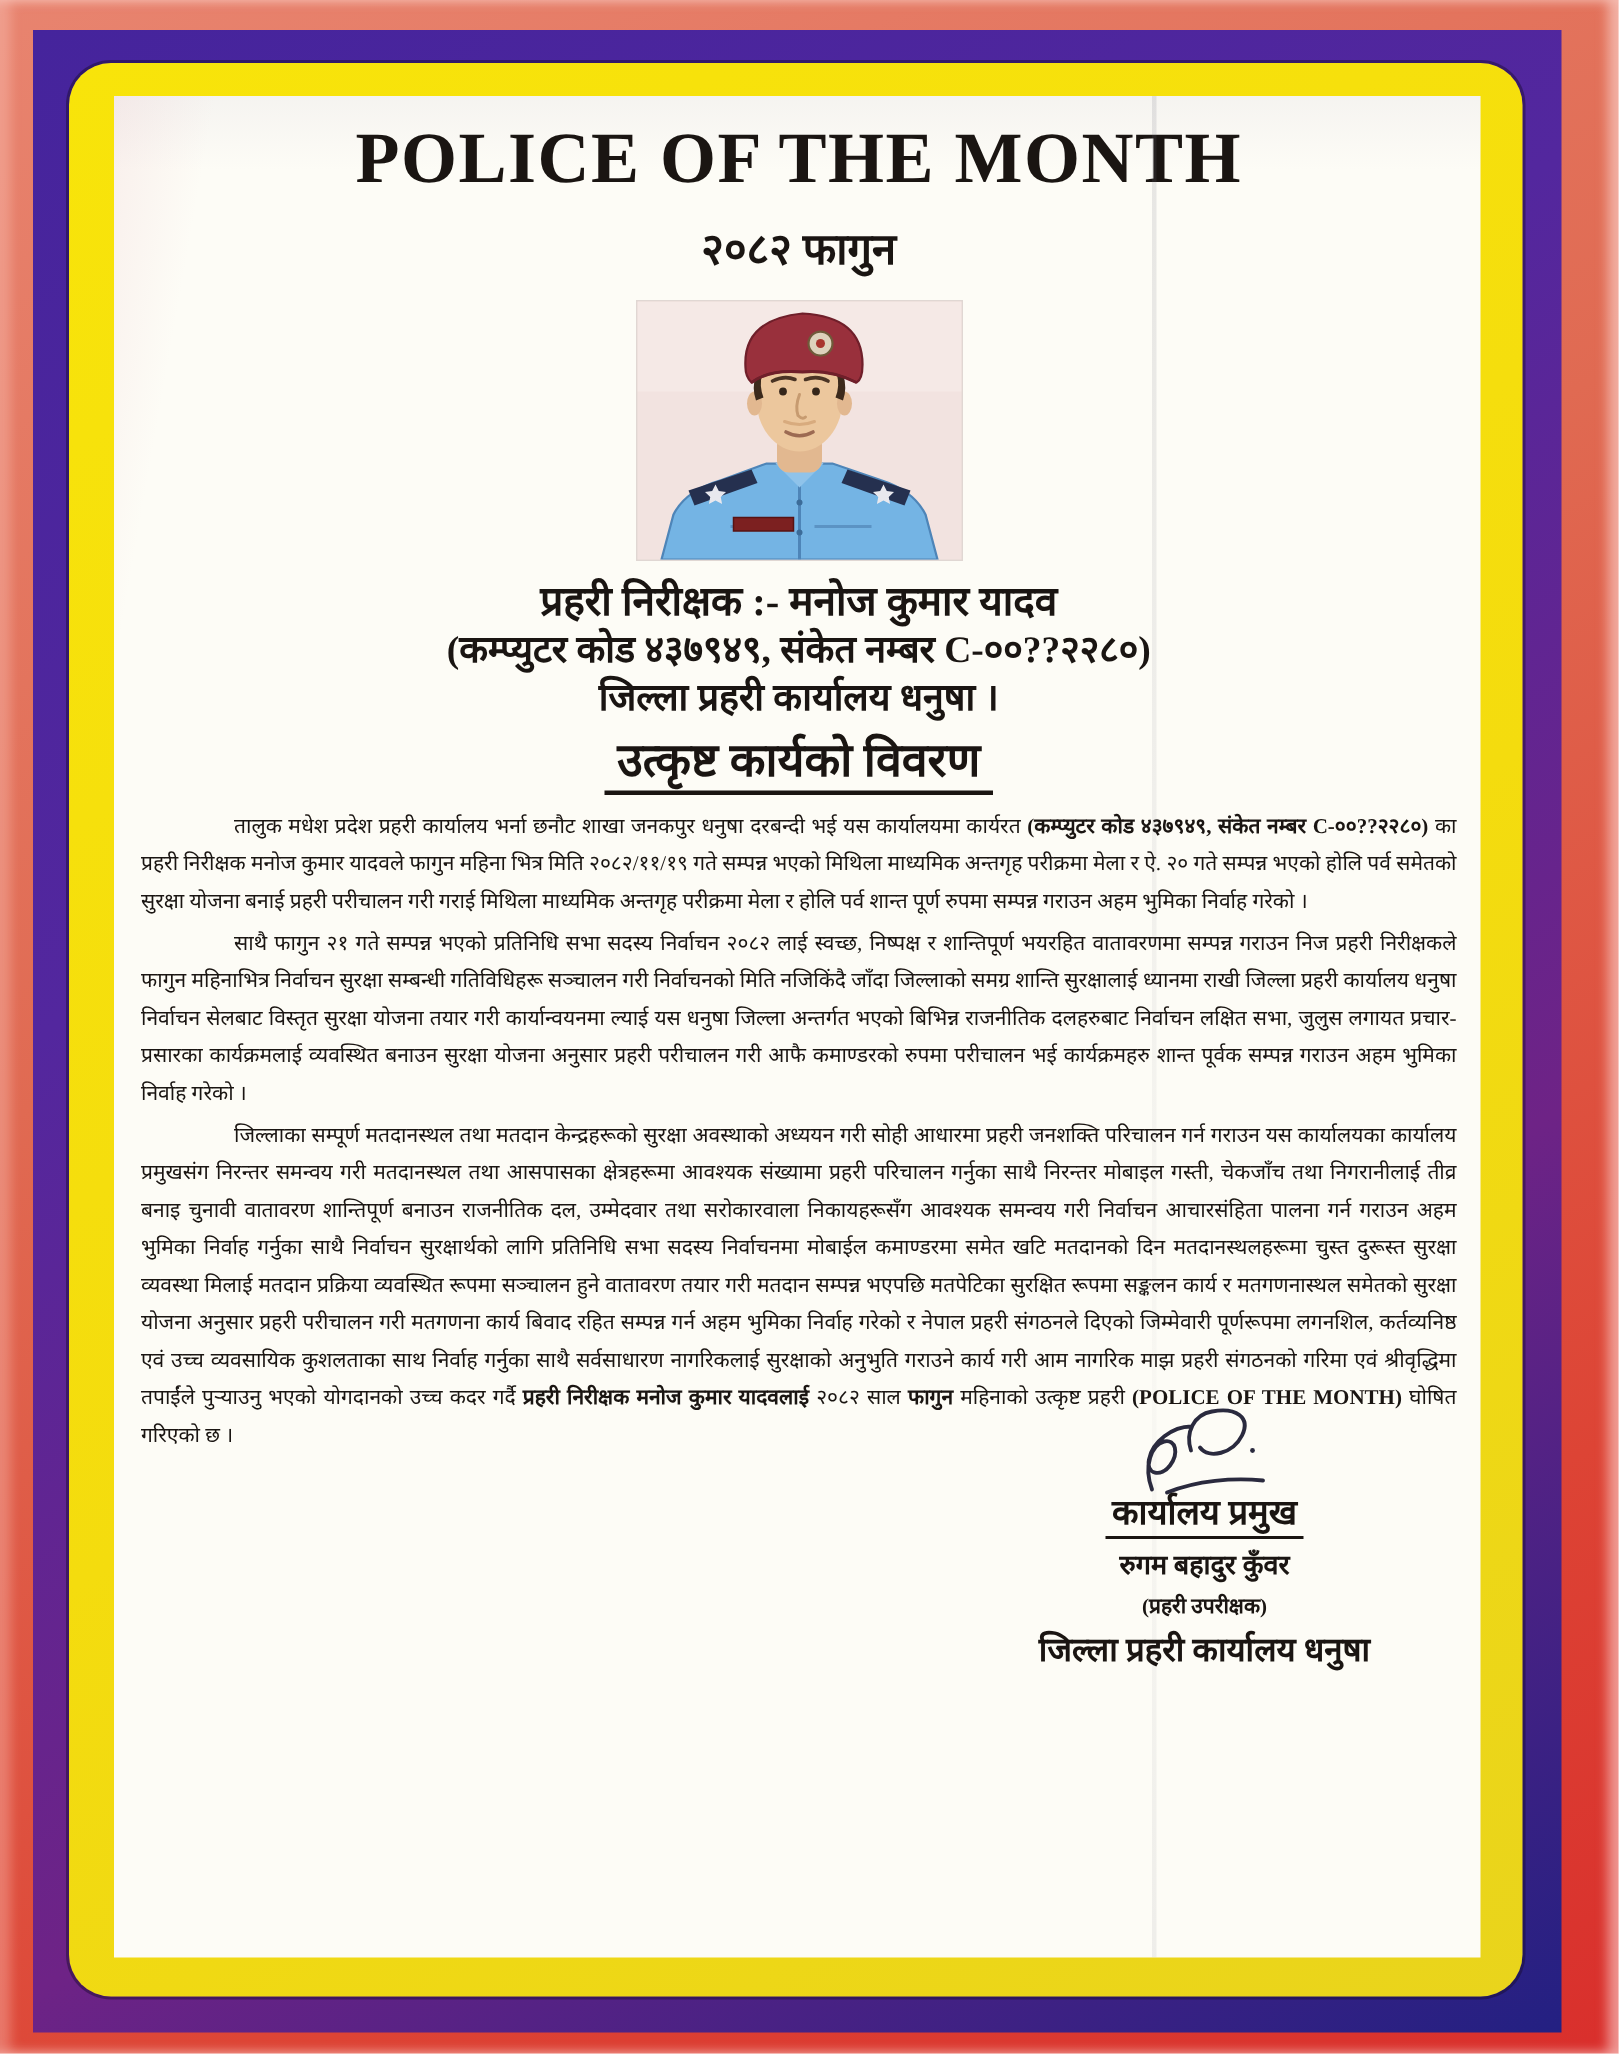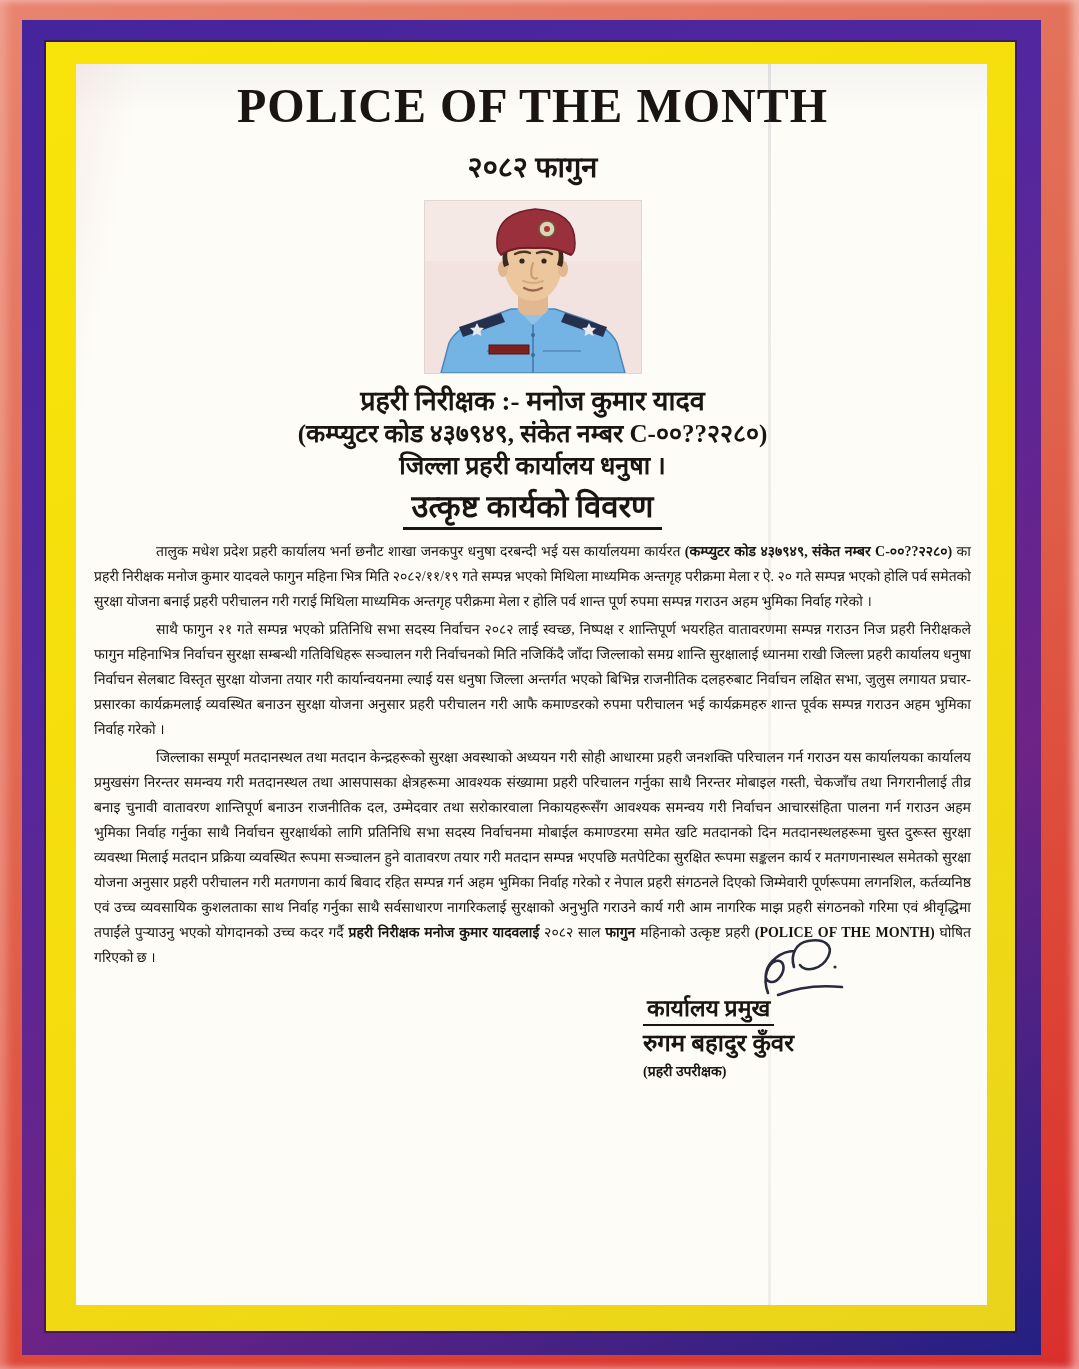"POLICE OF THE MONTH" .frame-yellow { border-radius: none -> 28px }
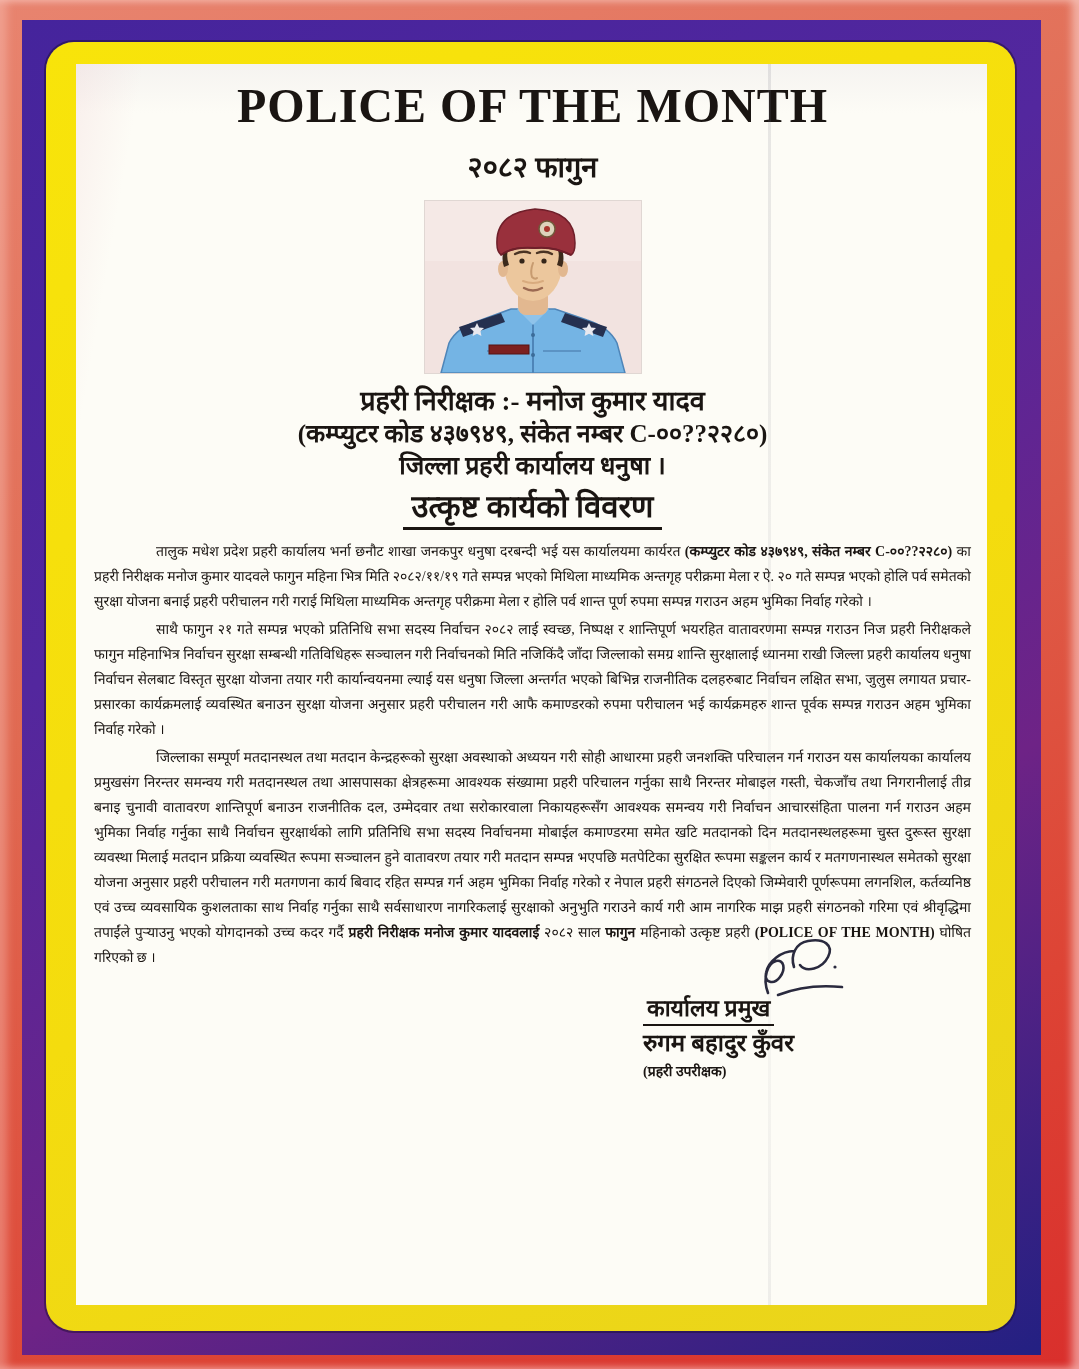"कार्यालय प्रमुख" .signature-block { text-align: none -> center }
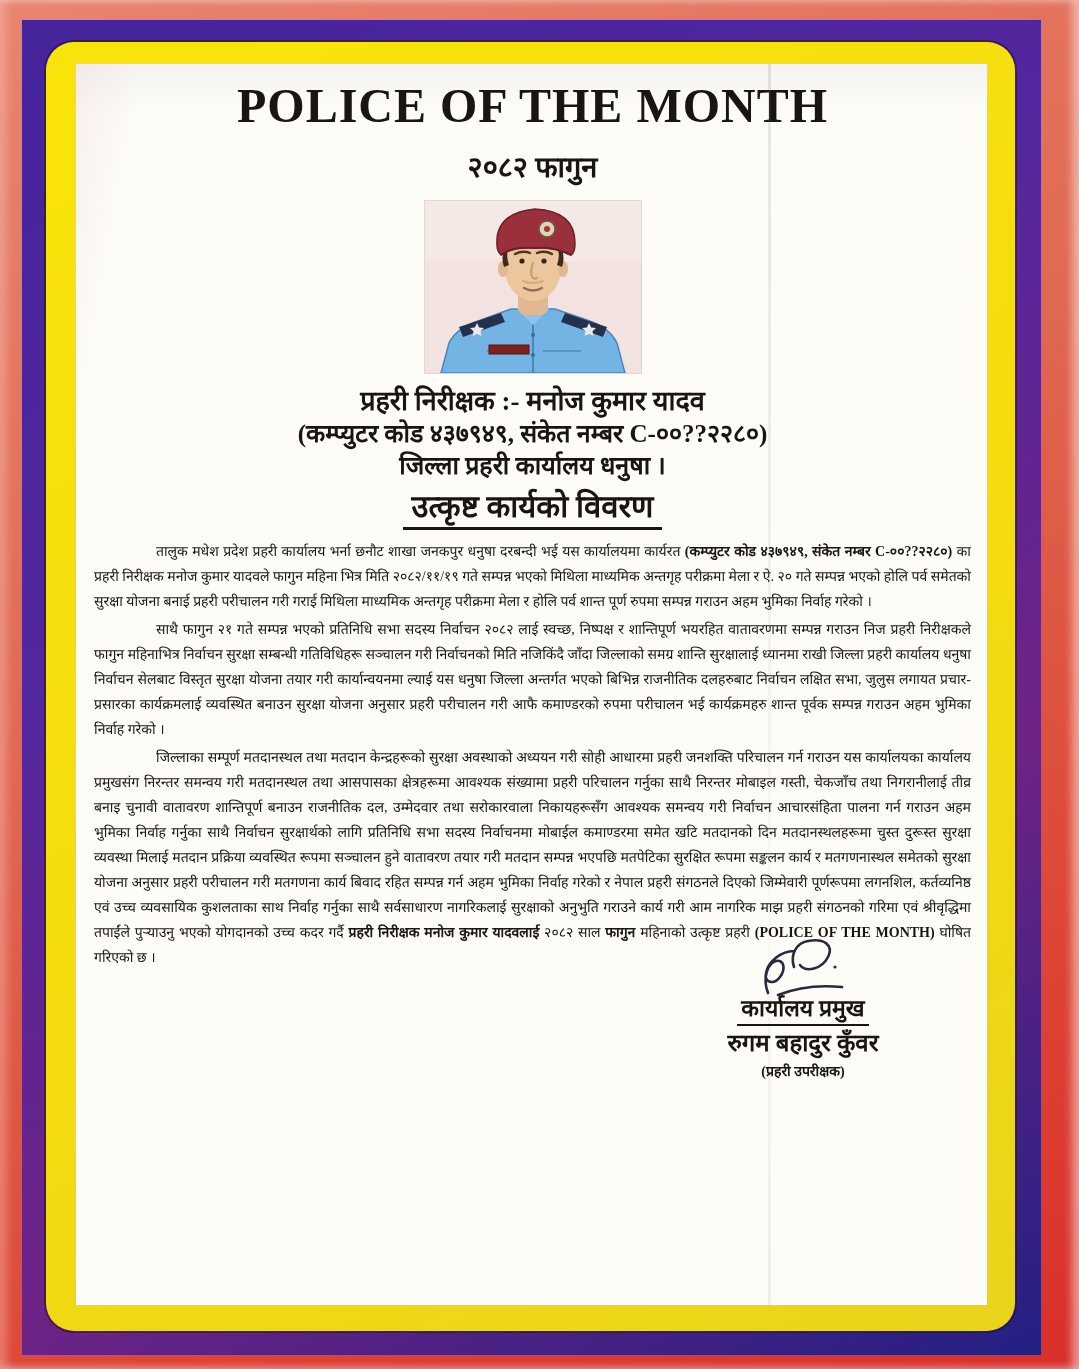"रुगम बहादुर कुँवर" .sig-name { font-size: 24px -> 18px }
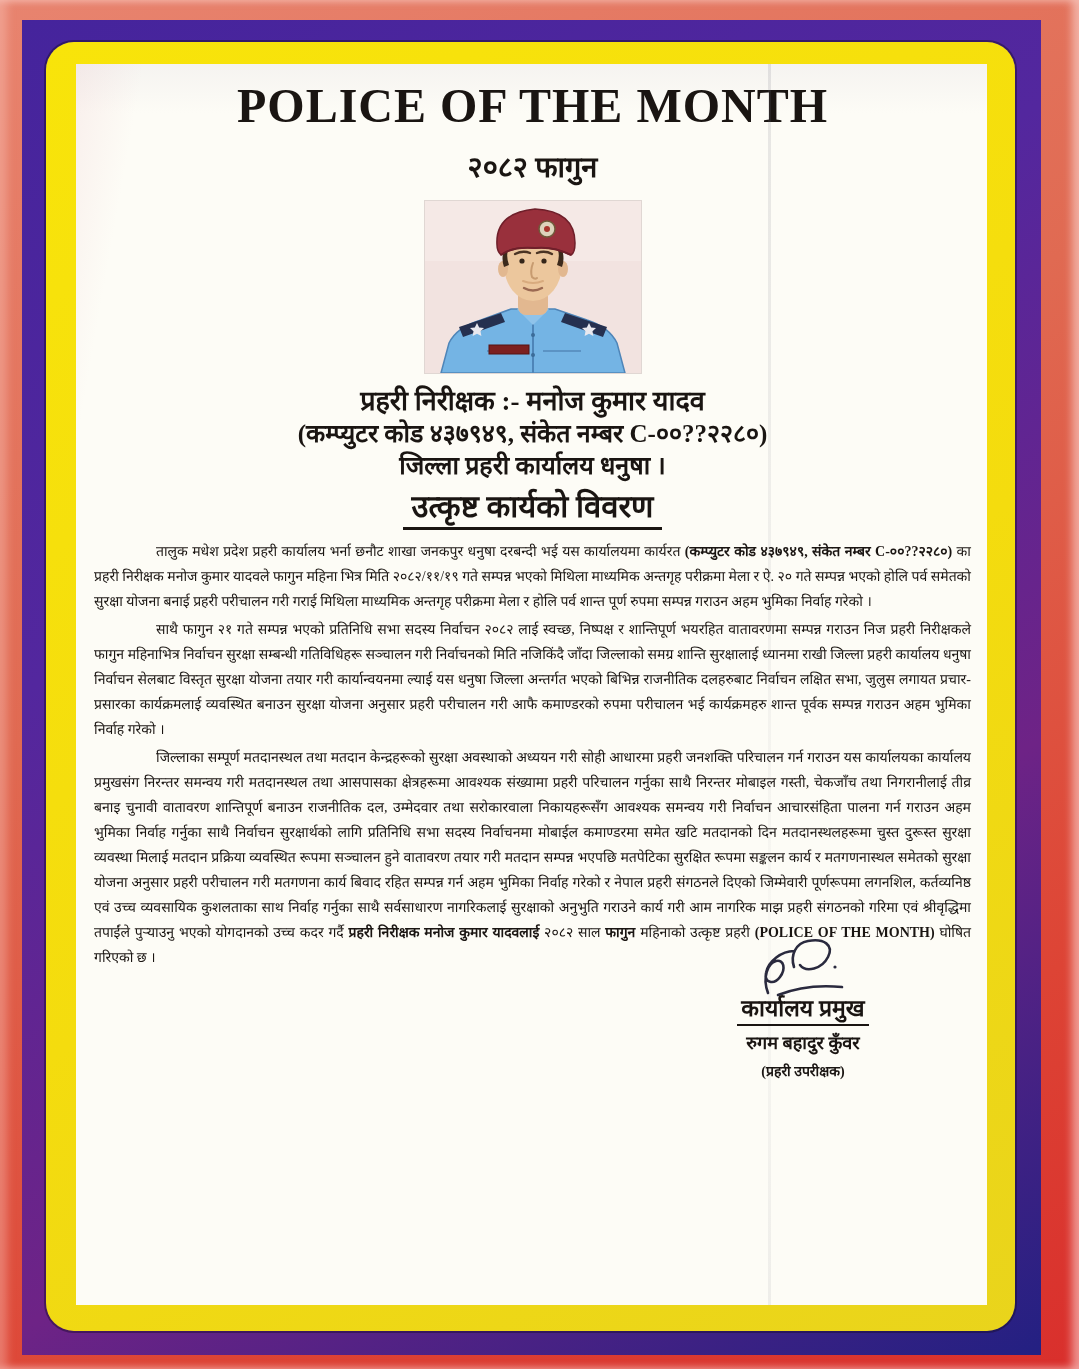"जिल्ला प्रहरी कार्यालय धनुषा" div.sig-office { html: none -> <div>जिल्ला प्रहरी कार्यालय धनुषा</div> }
